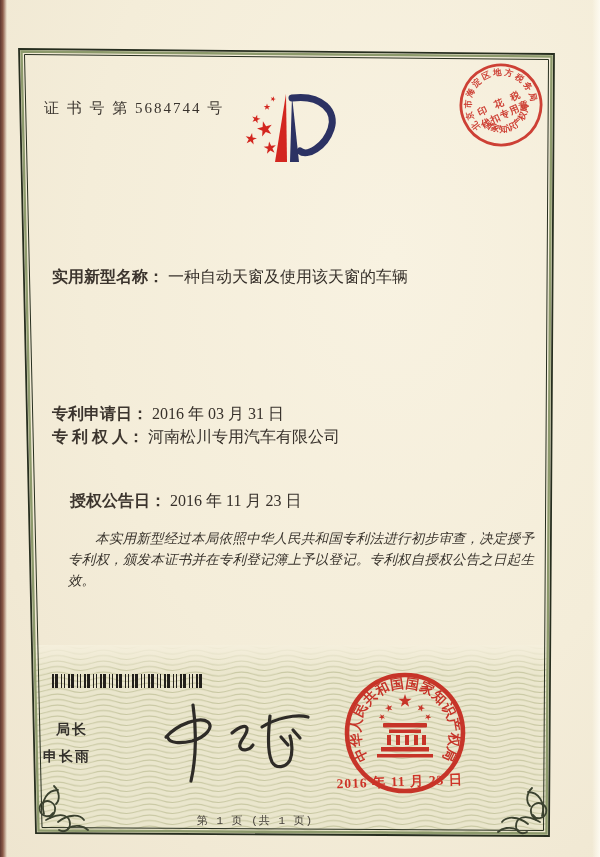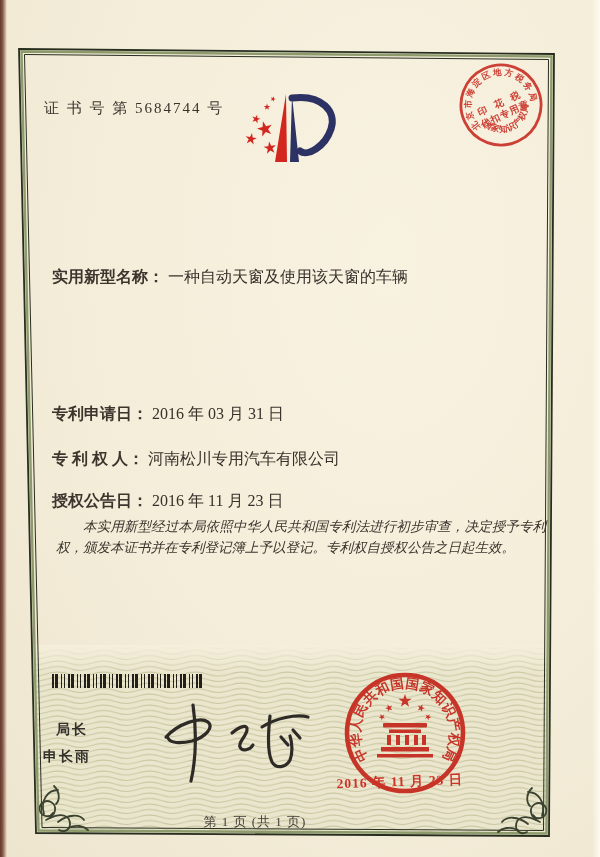"专 利 权 人： 河南松川专用汽车有限公司" div.abs { top: 449px -> 427px }
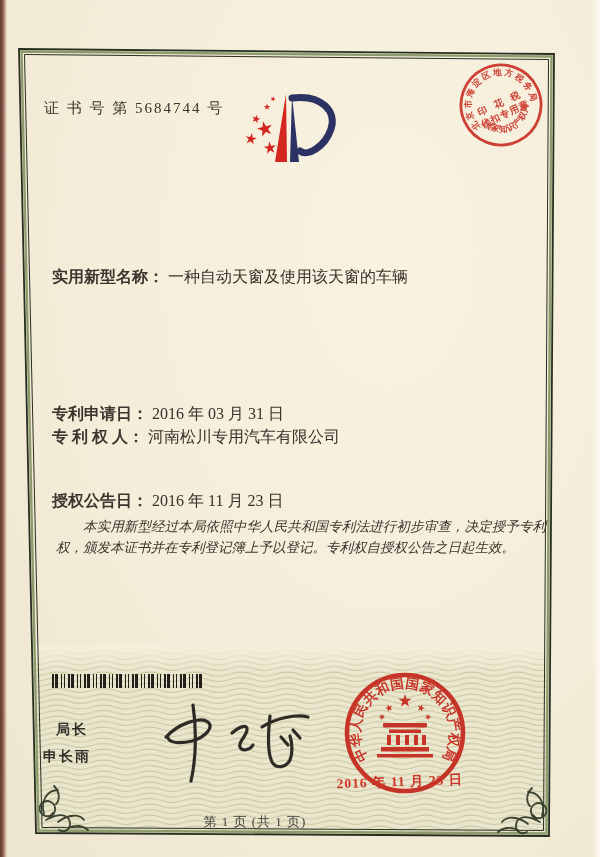"授权公告日： 2016 年 11 月" div.abs { left: 52px -> 70px }
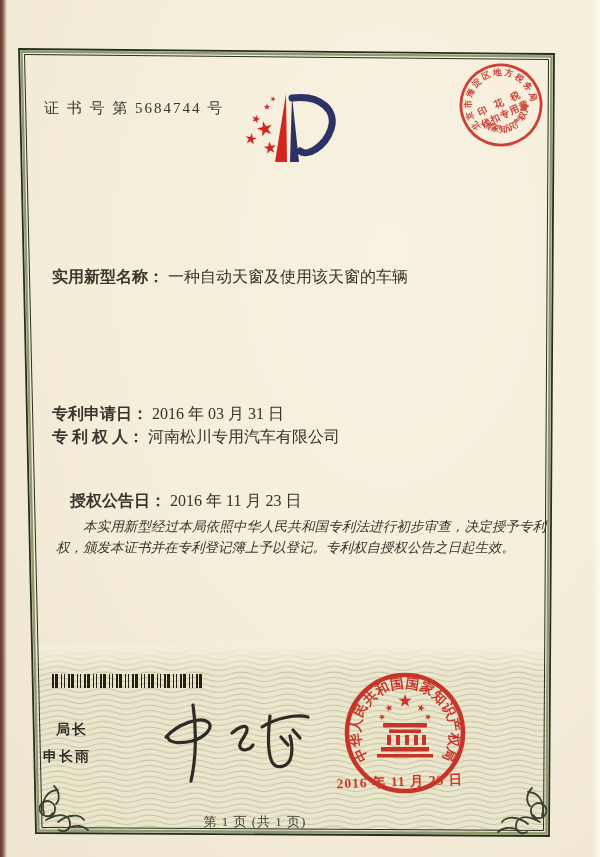"本实用新型经过本局依照中华人民共和国专利法进行初步审查，决定授予专利权，颁发本证" .paras p { margin: 0 -> 12px }
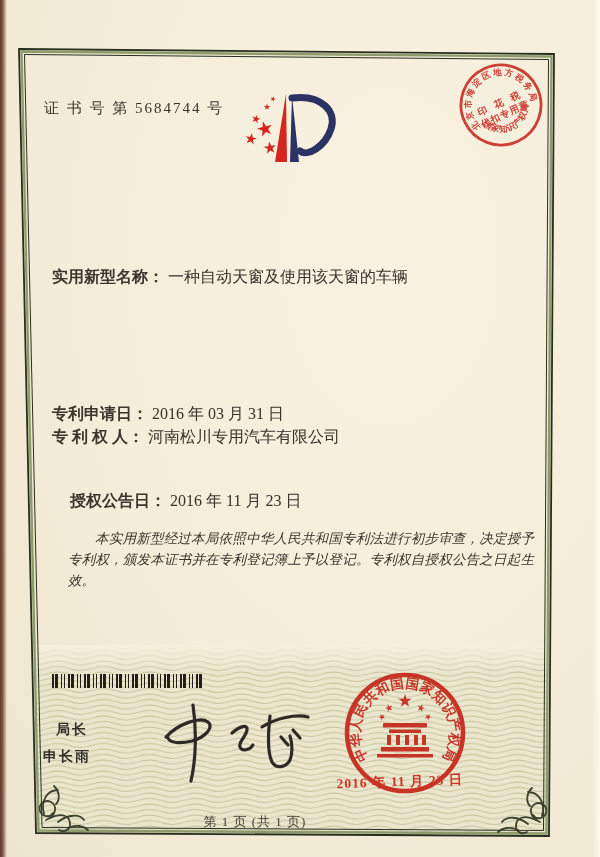"第 1 页 (共 1" .footer { font-family: none -> Liberation Mono, monospace; font-size: 13px -> 11px }
